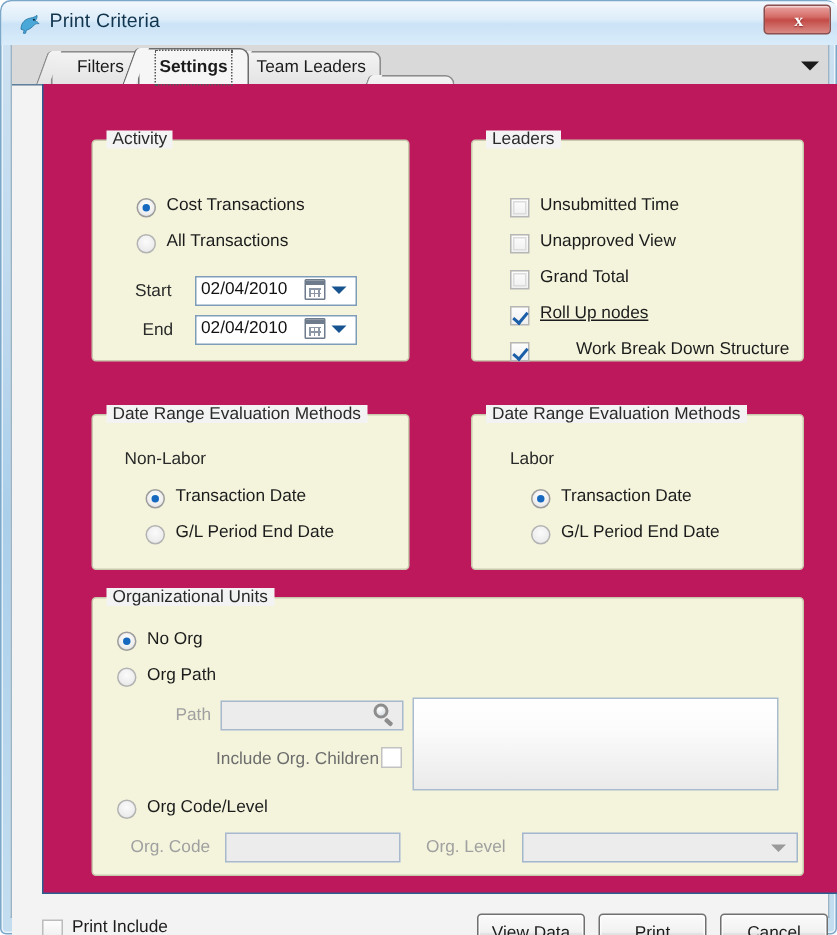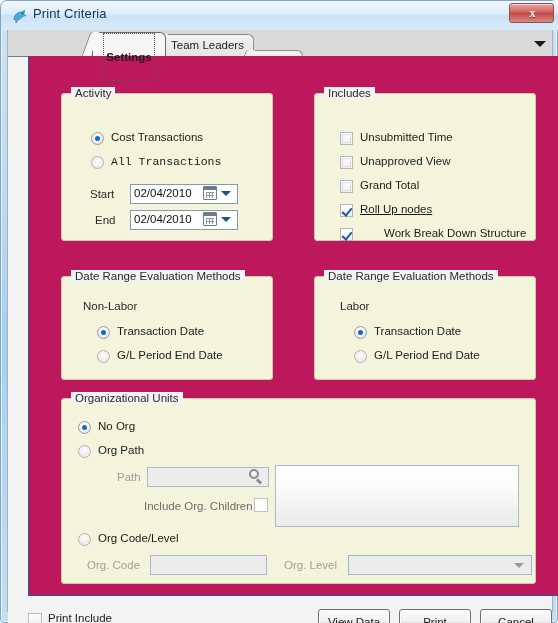"Filters" div.tab { html: none -> <div> <span>Filters</span> </div> }
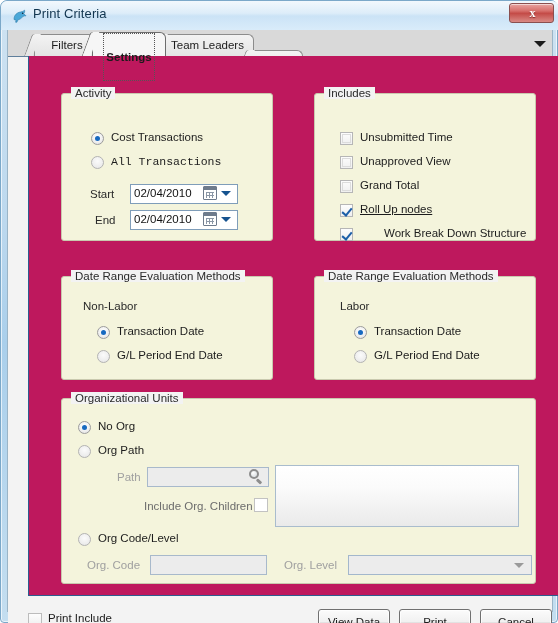"Settings" .tab.active .tablabel { padding: 12px 2px -> 0 2px }
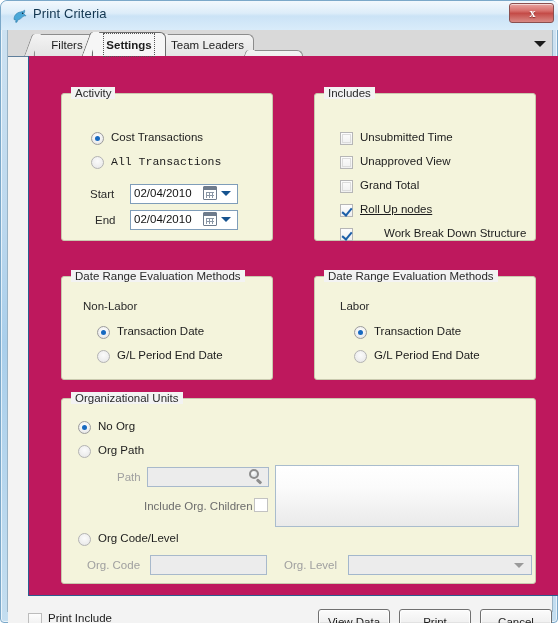"Includes" span.group-title { text: Includes -> Leaders }
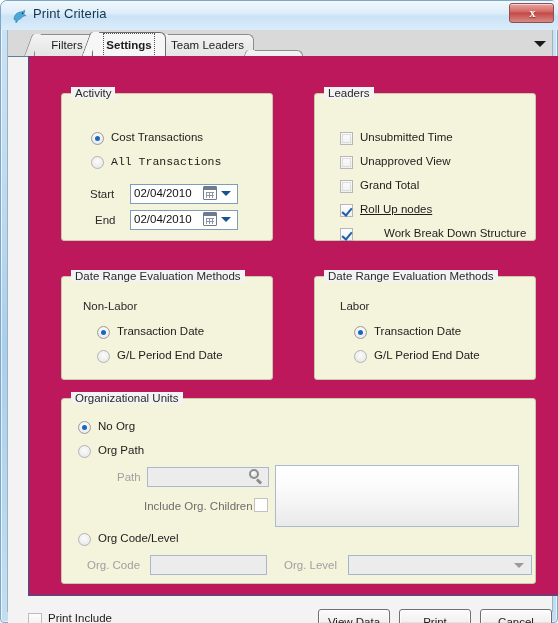"All Transactions" span.radio-label { font-family: Liberation Mono, monospace -> none }
